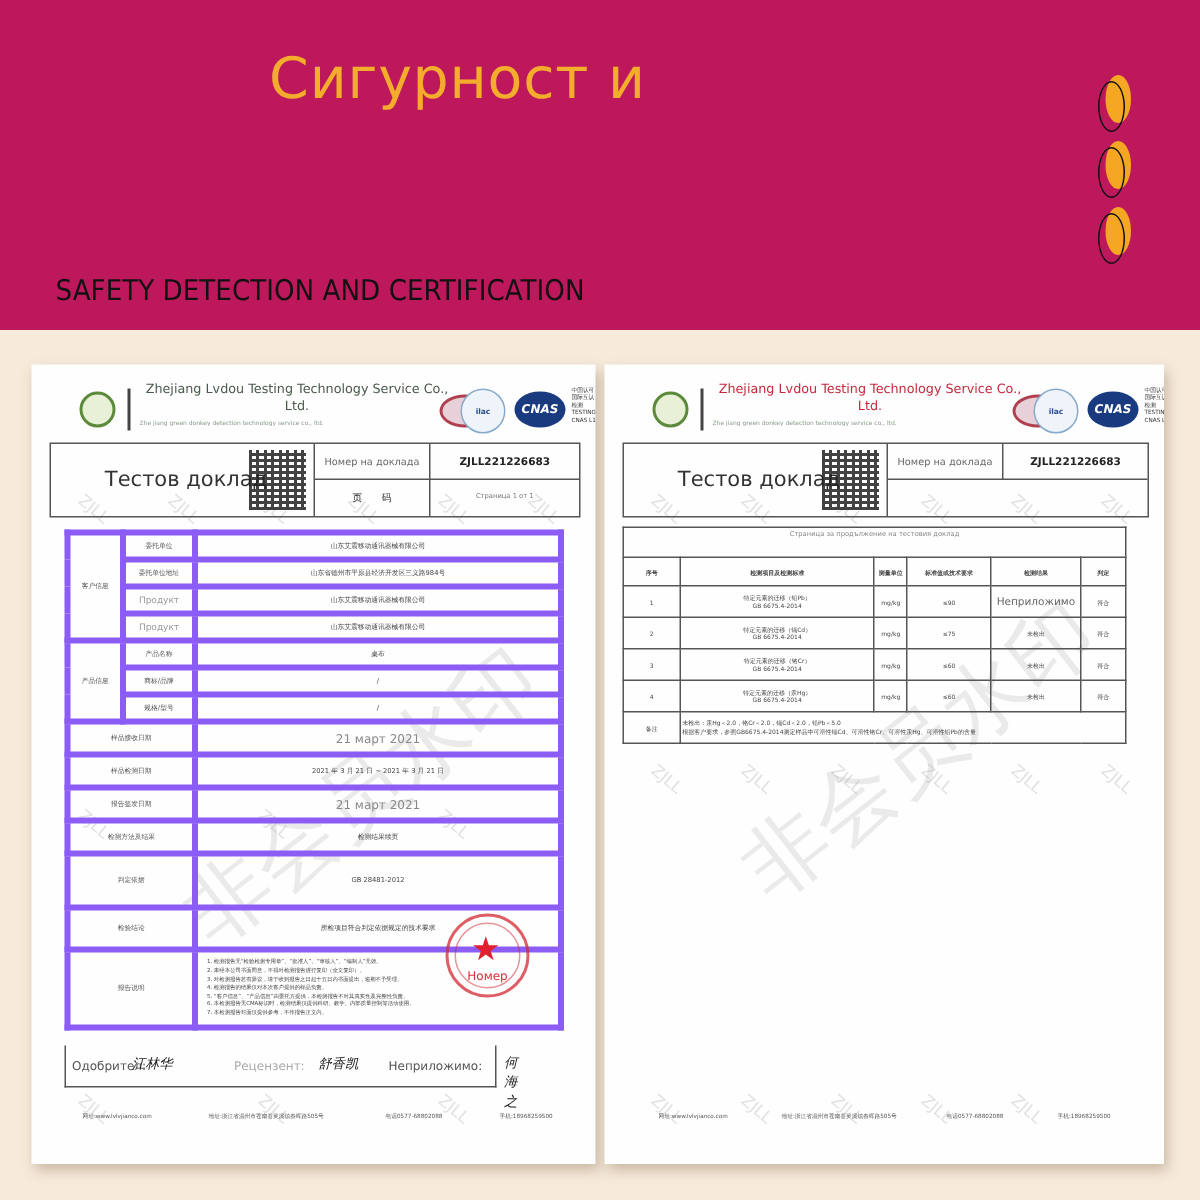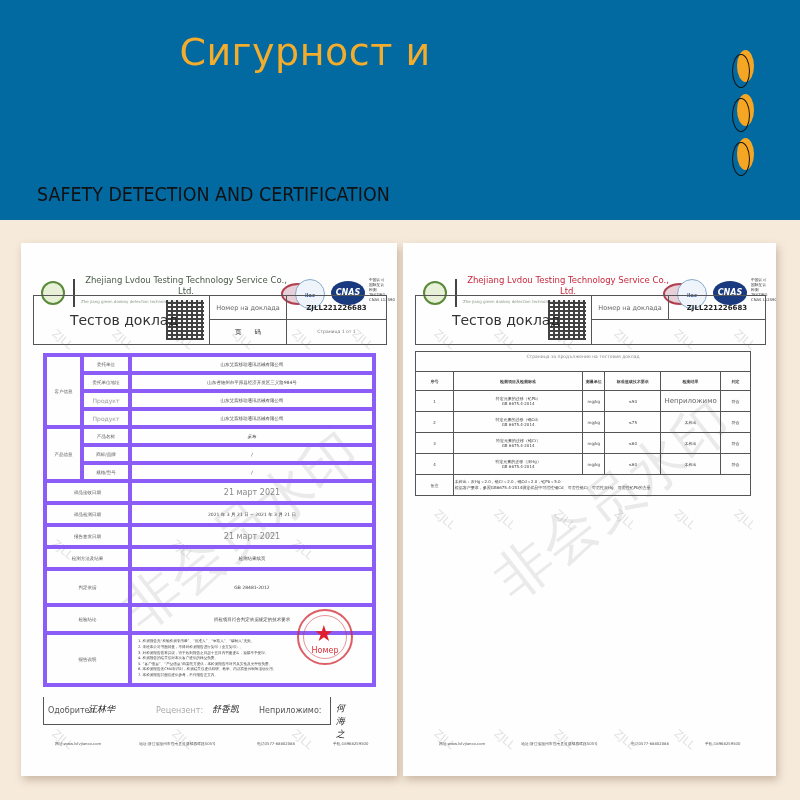"Сигурност и" .banner { background: #0369a1 -> #be185d }
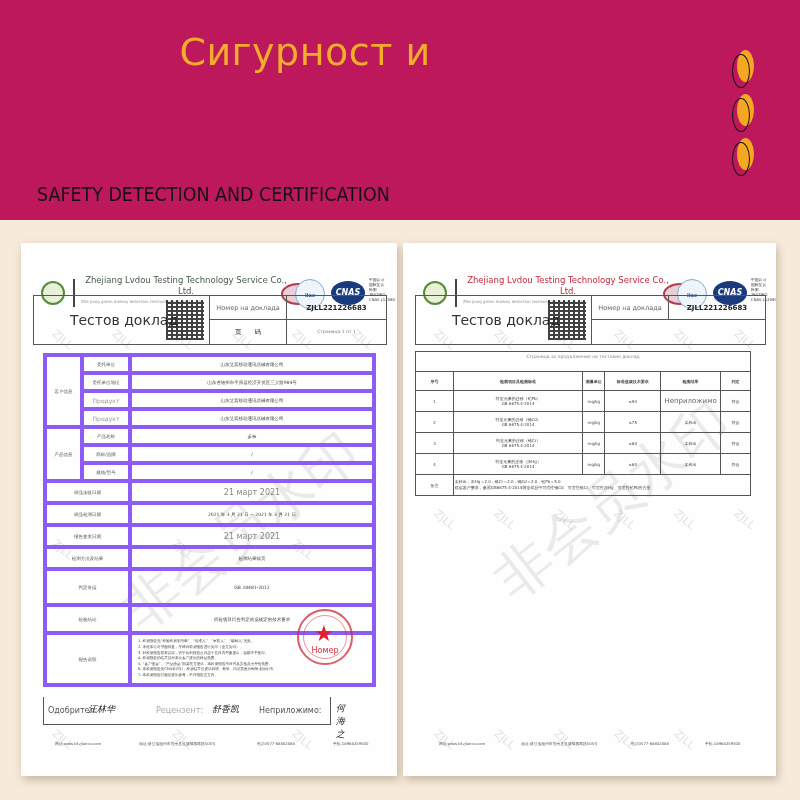"Zhejiang Lvdou Testing Technology" .hdr { left: 12px -> 24px; margin-top: 20px -> none }
